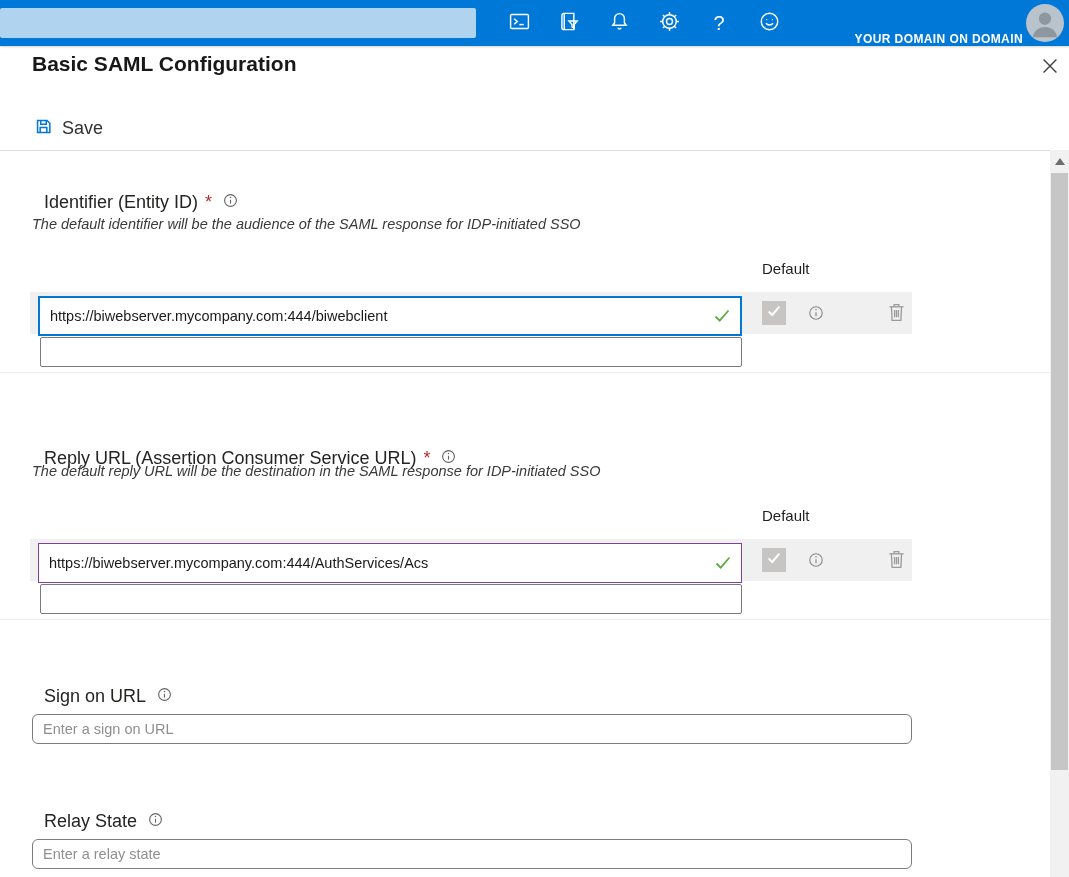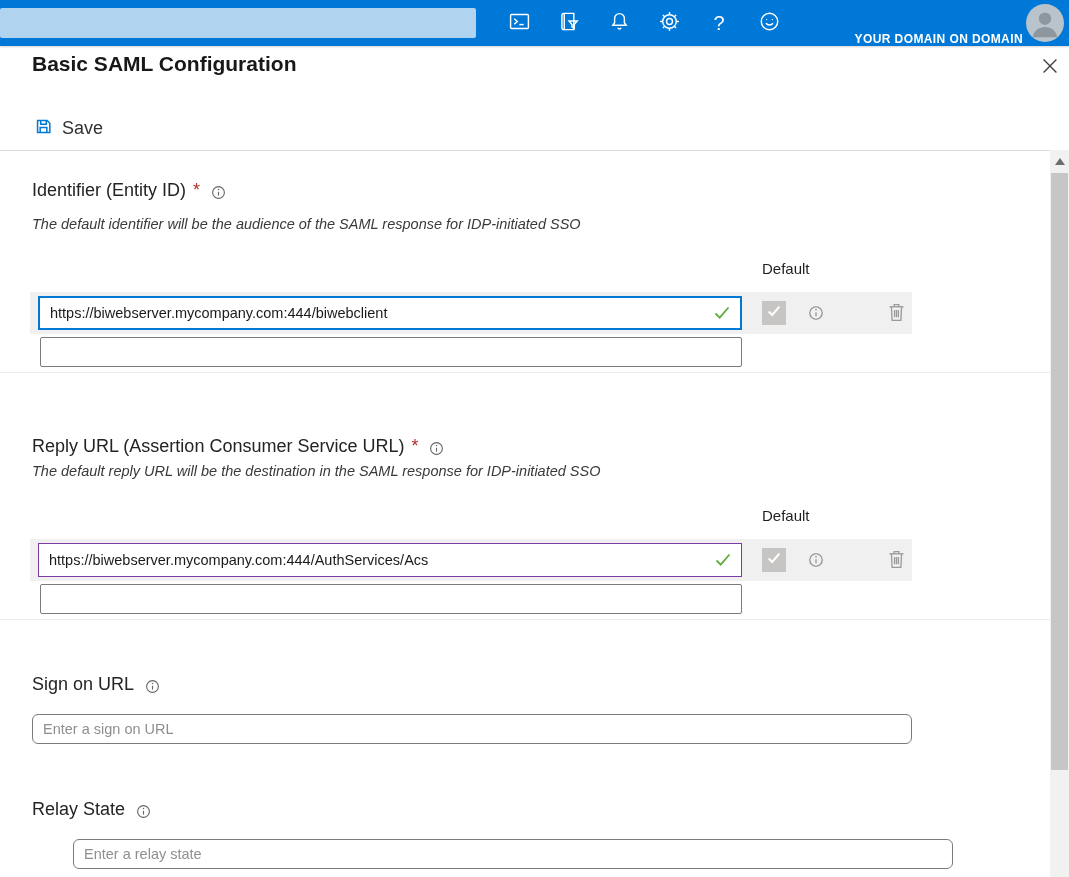"Identifier (Entity ID)" .section-heading { align-items: flex-end -> flex-start; margin: 0 -> 12px }
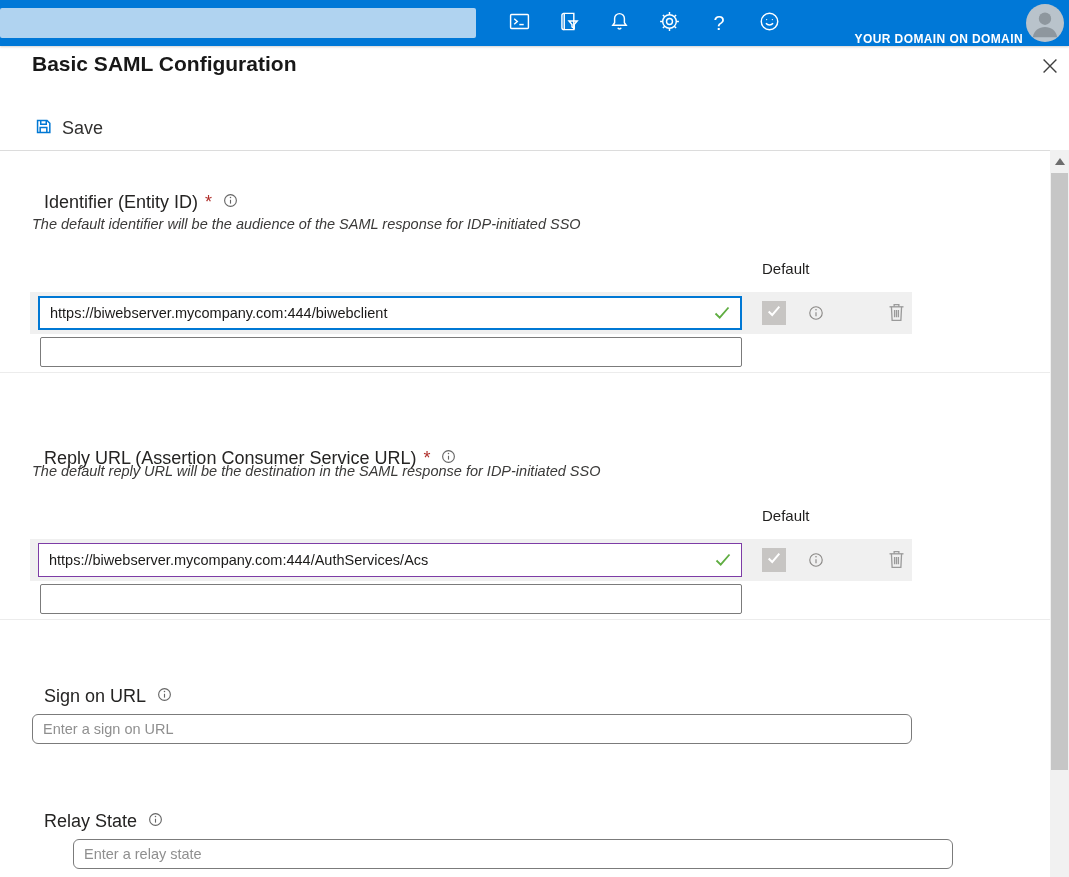"https://biwebserver.mycompany.com:444/bi" .url-input-wrap { height: 34px -> 40px }
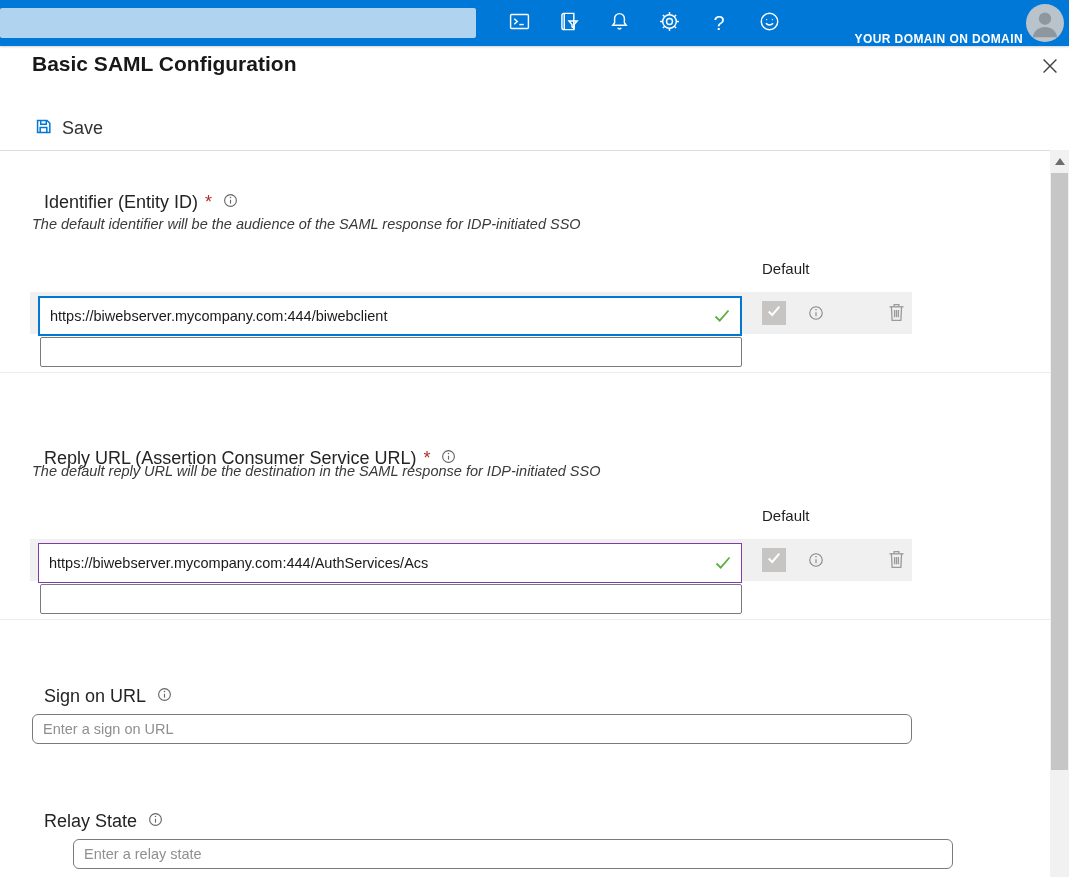"Enter a relay state" input.plain-input { margin-left: 41px -> none }
